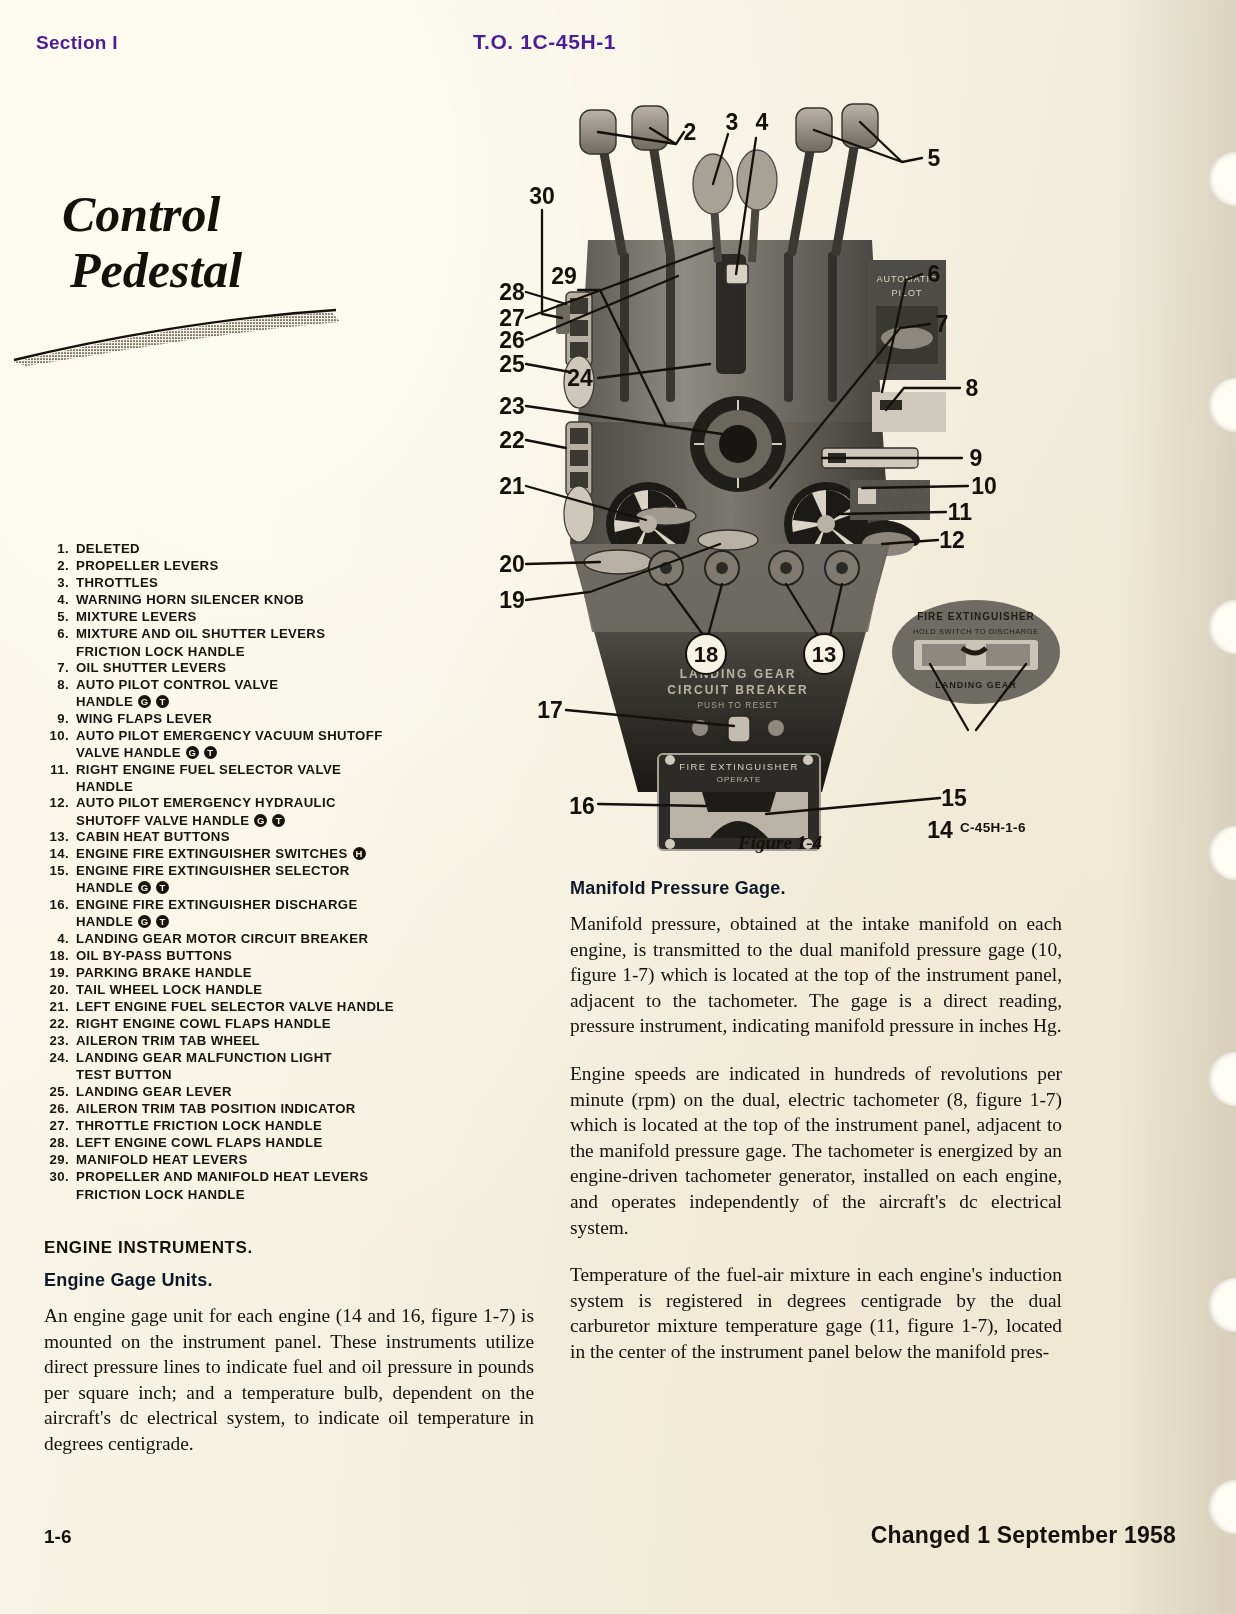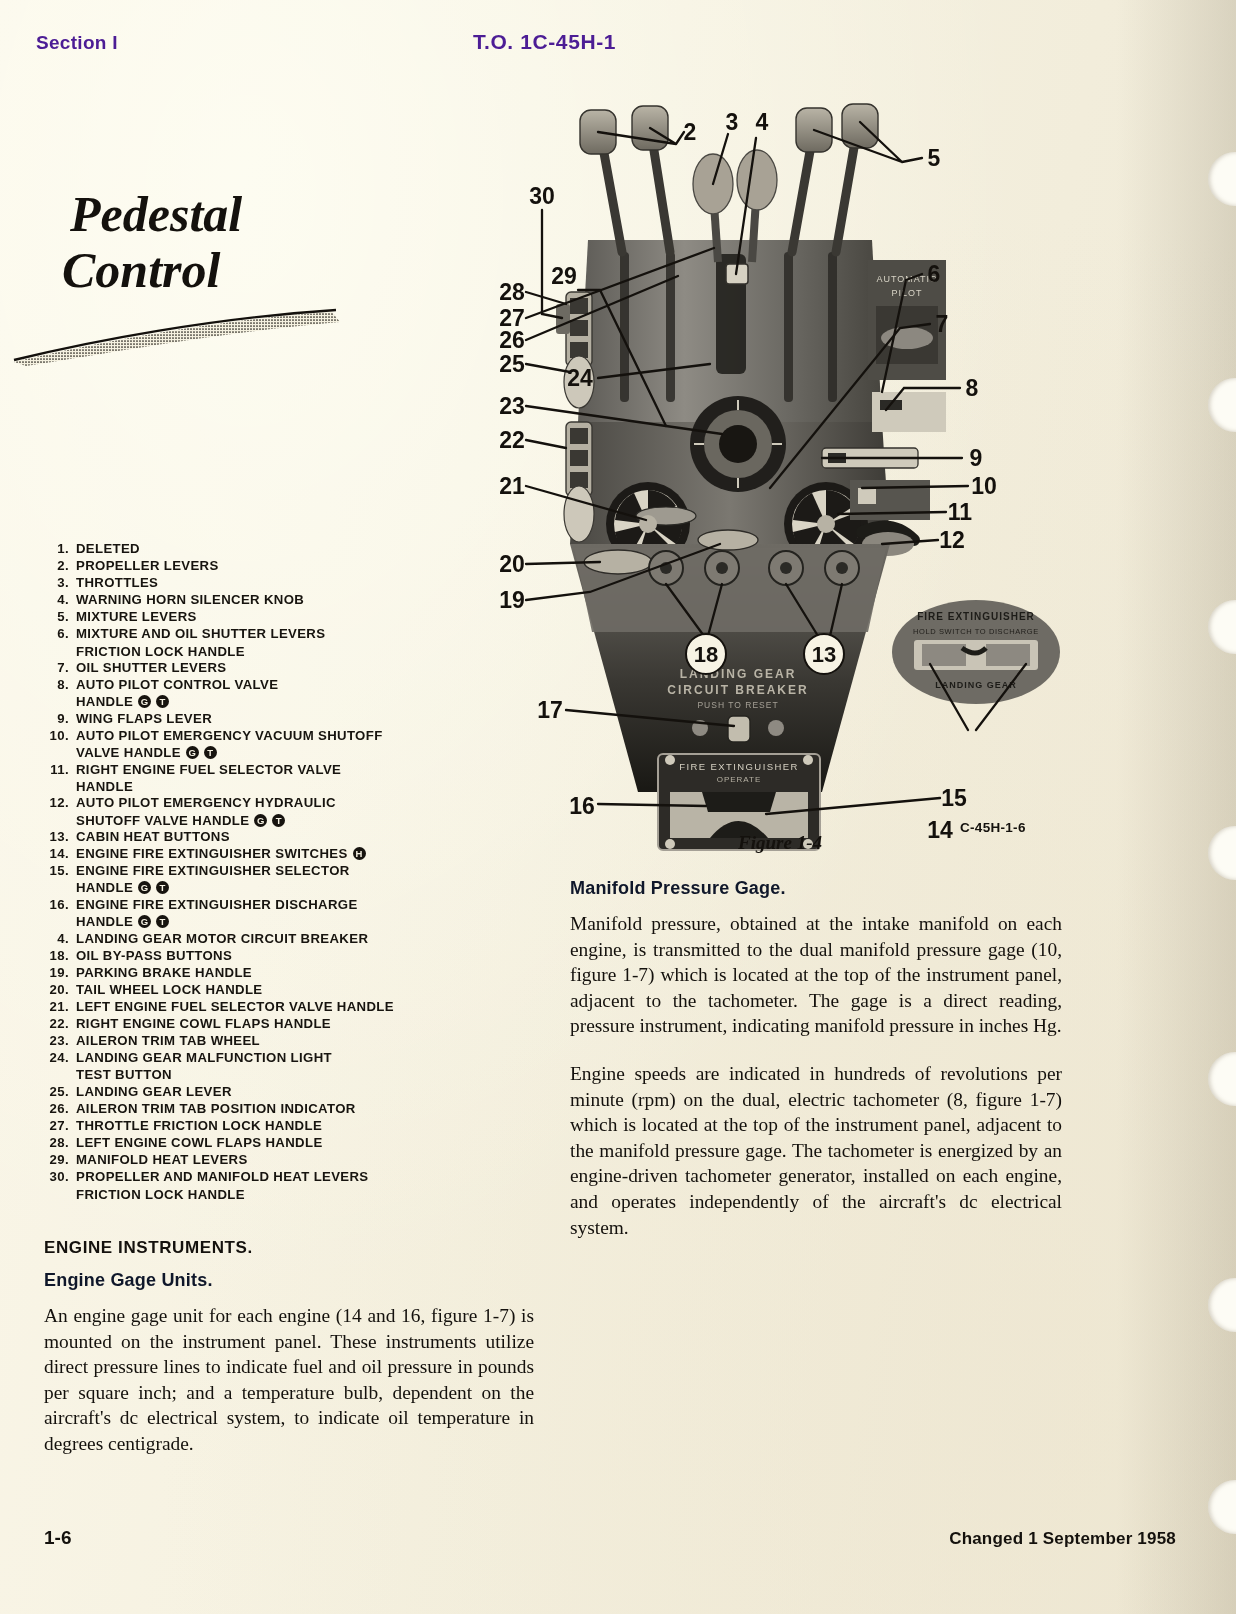"Pedestal" div.title-line { order: before "Control" -> after "Control" }
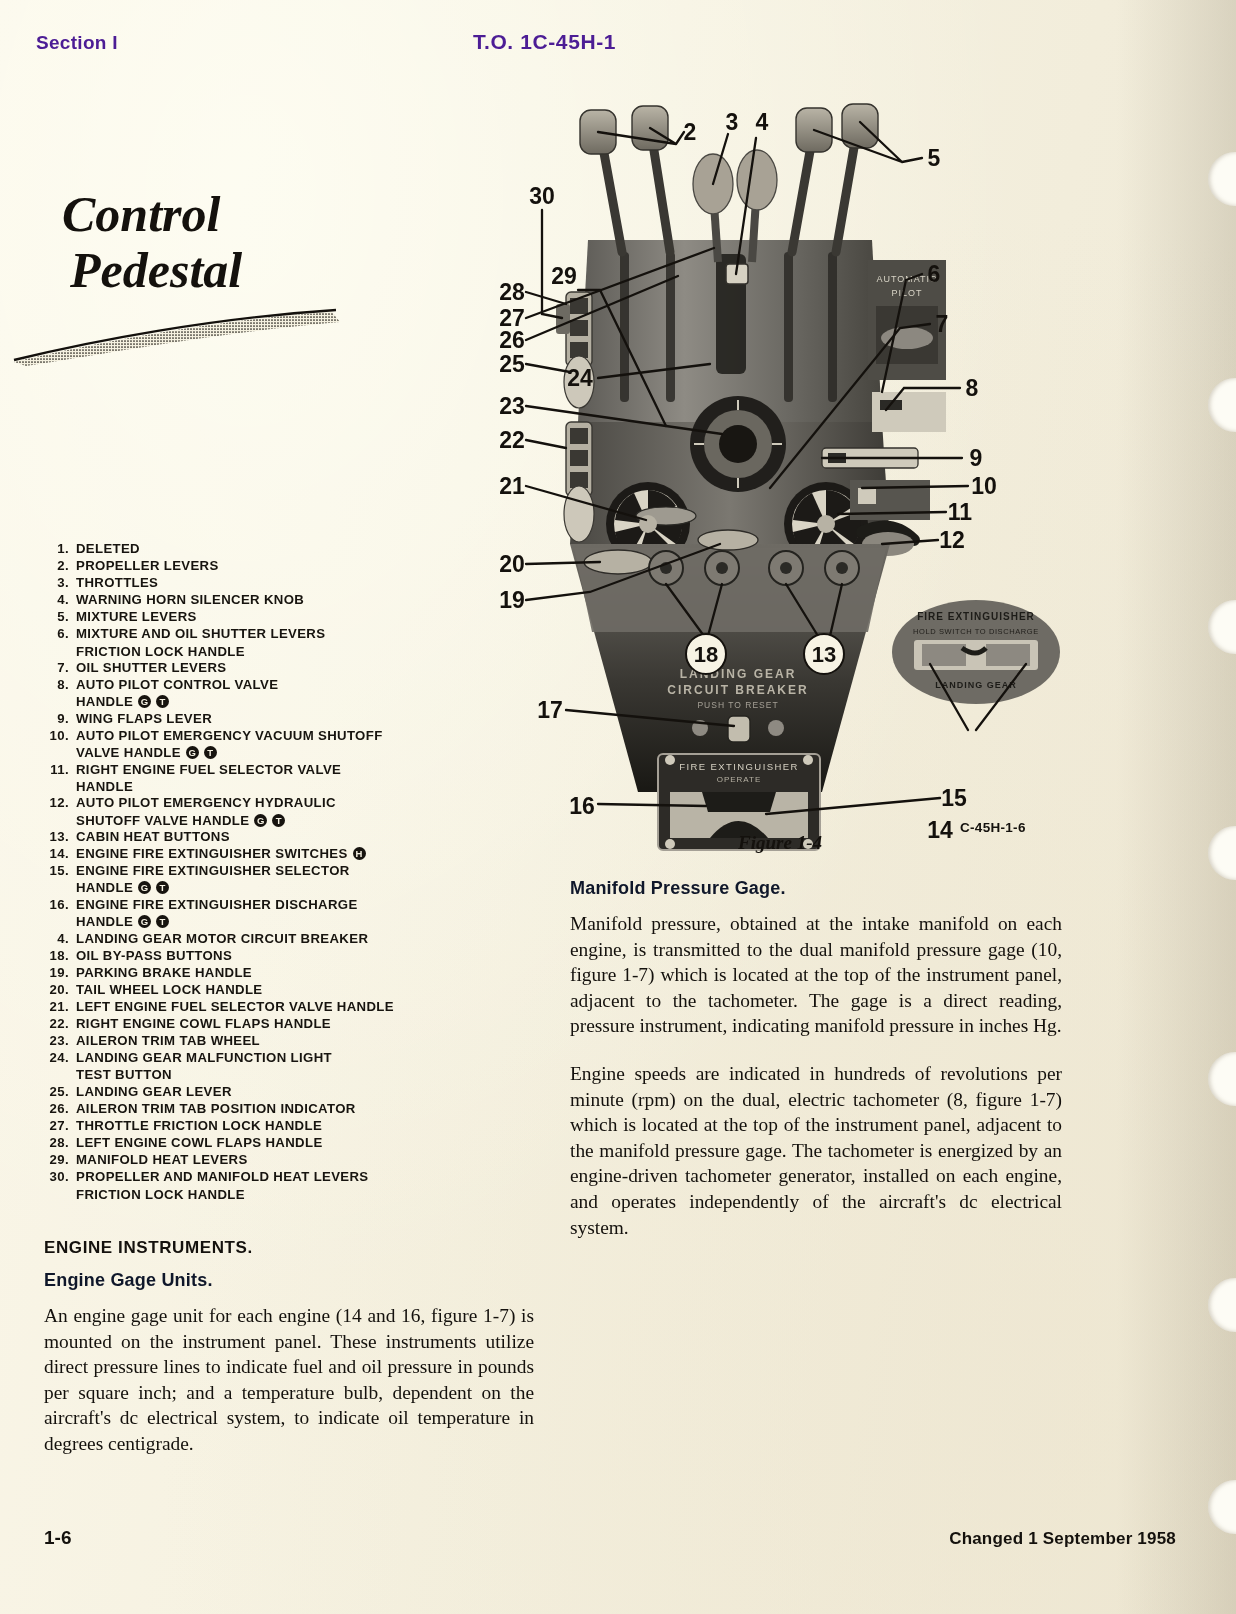"Temperature of the fuel-air mixture" p.body { html: none -> <p>Temperature of the fuel-air mixture in each engine's induction system is registered in degrees centigrade by the dual carburetor mixture temperature gage (11, figure 1-7), located in the center of the instrument panel below the manifold pres-</p> }
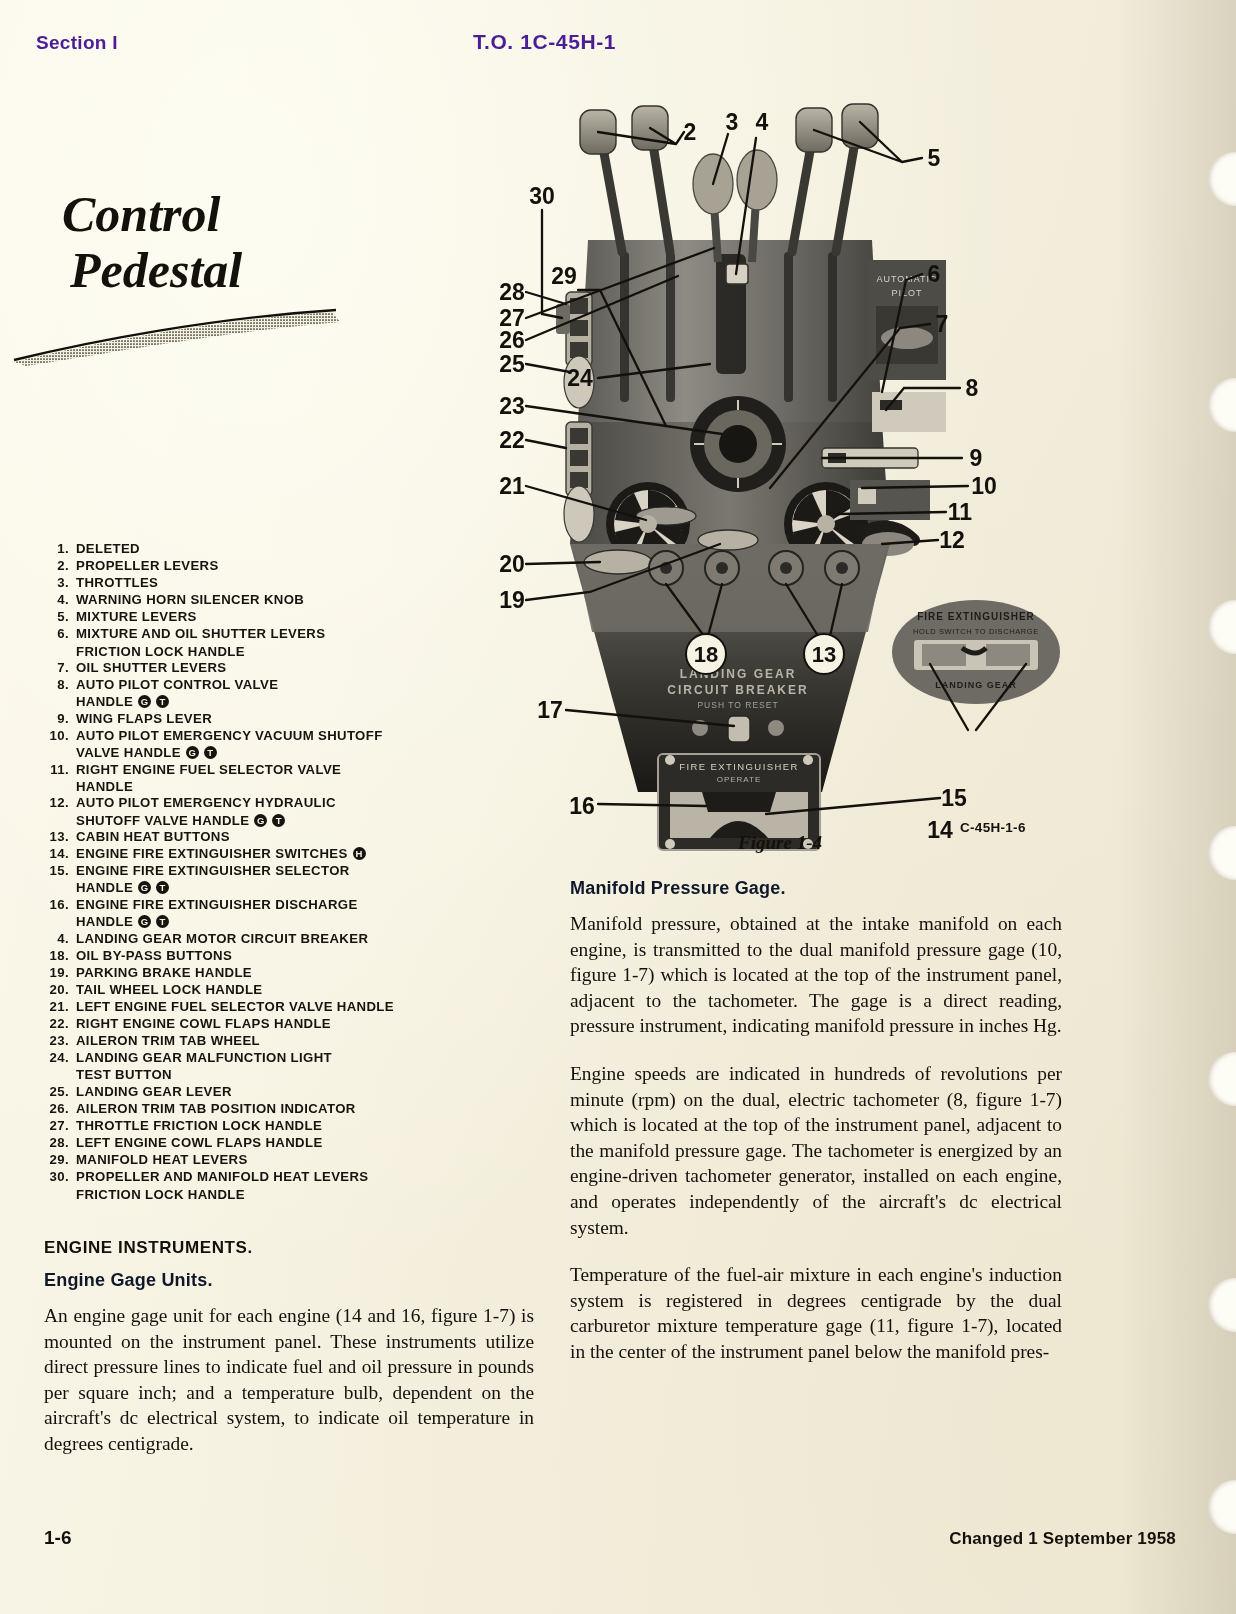"Changed 1 September 1958" .changed { font-size: 17px -> 23px }
